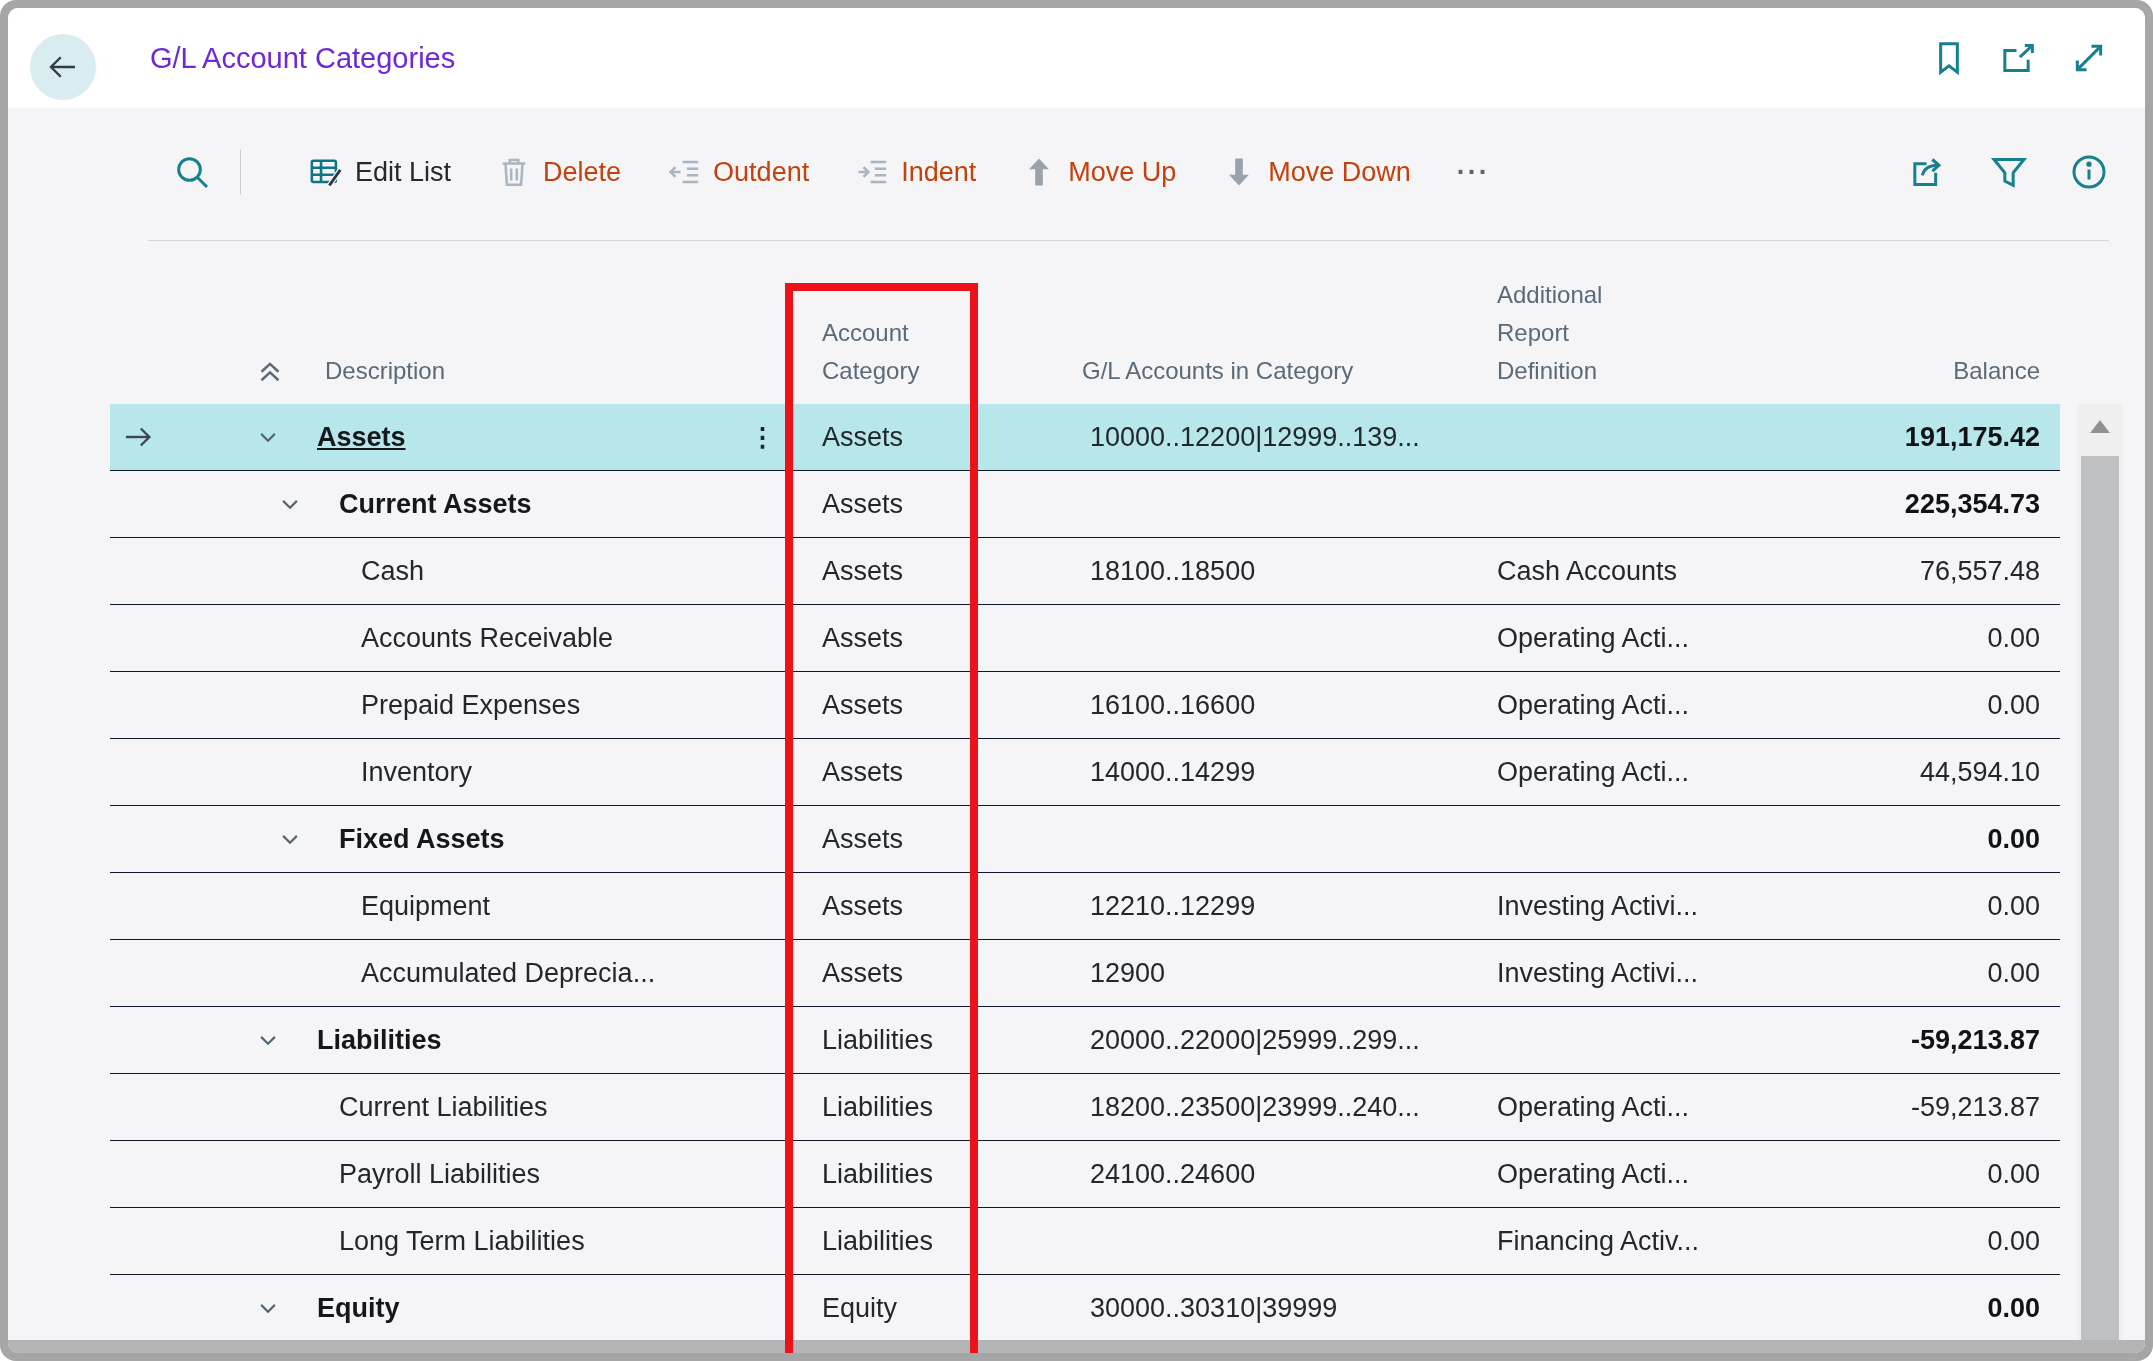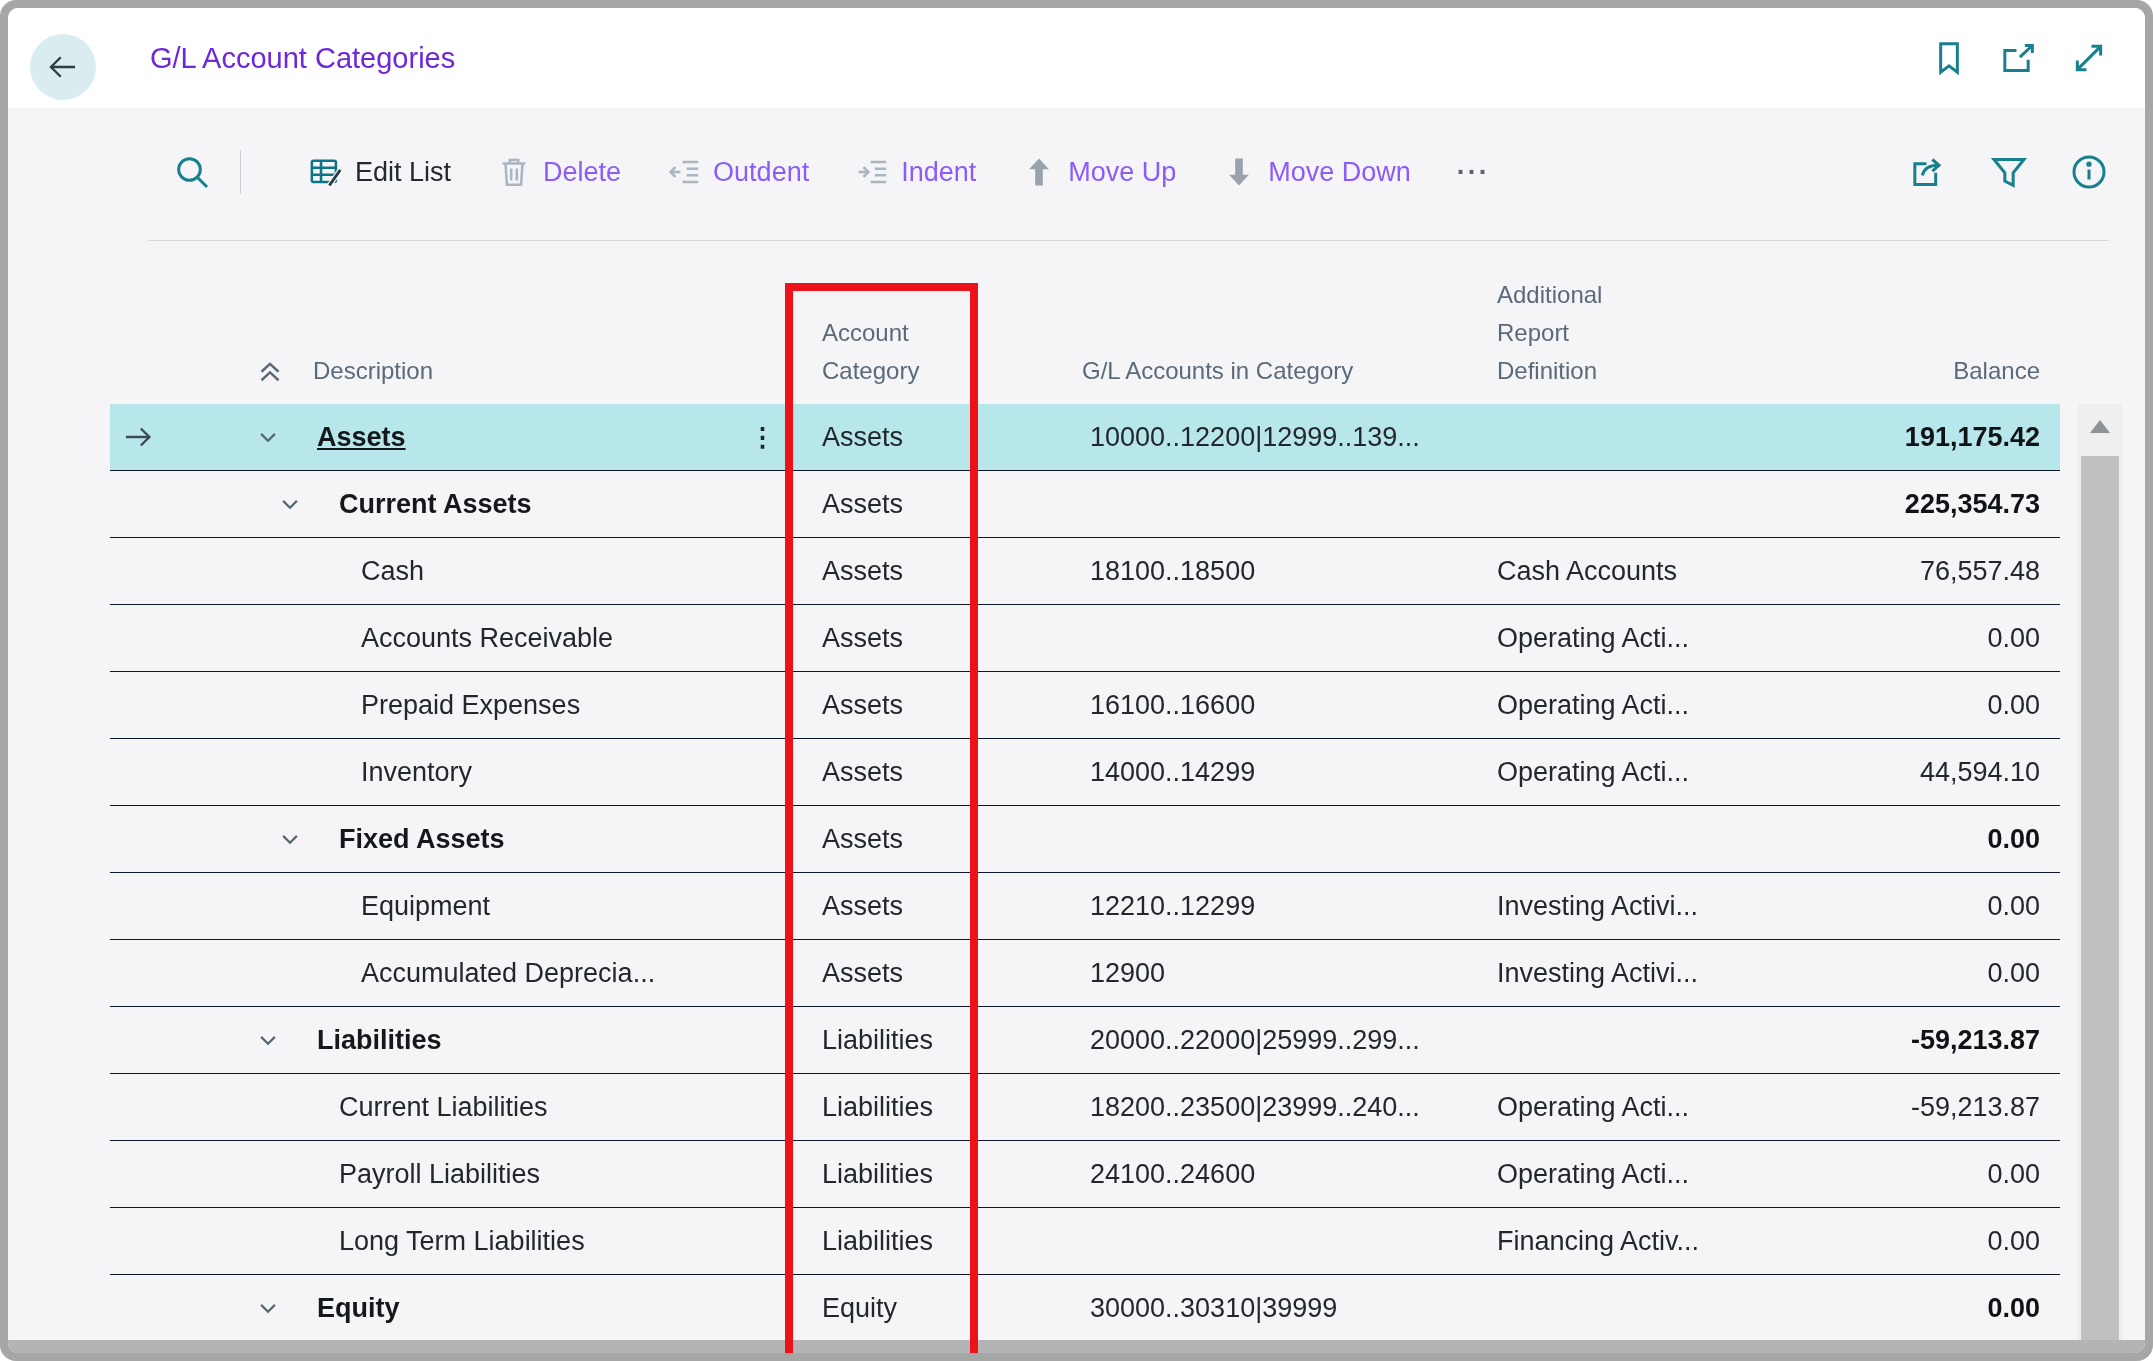"Delete" .tb-item.disabled .lbl { color: #8b5cf6 -> #c2410c }
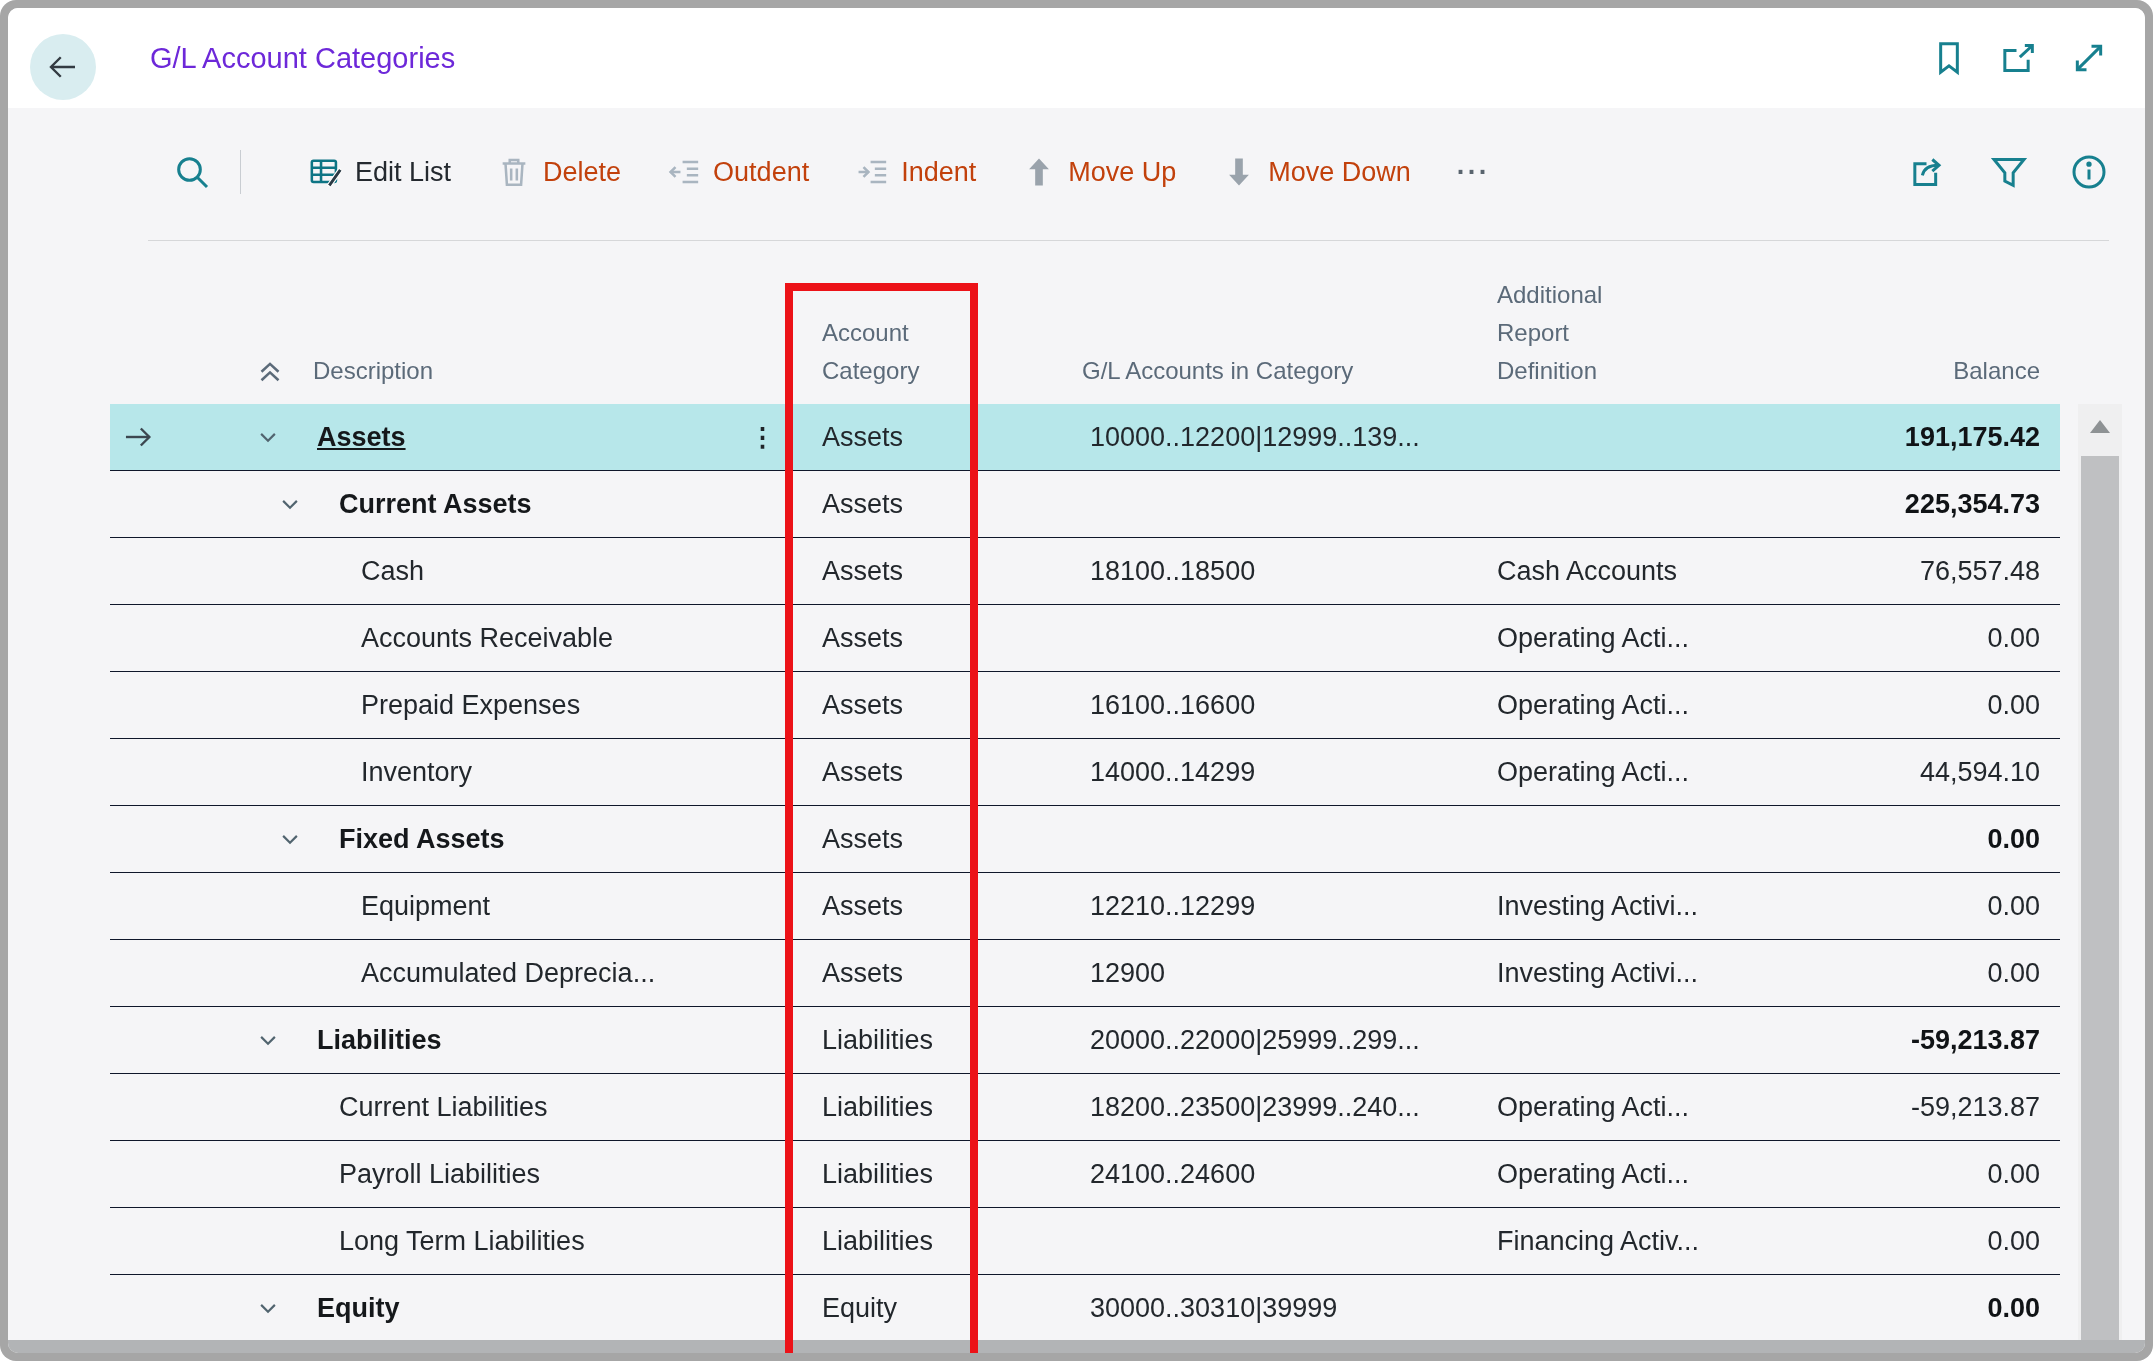"Description" .hdesc .htext { margin-left: 26px -> 38px }
